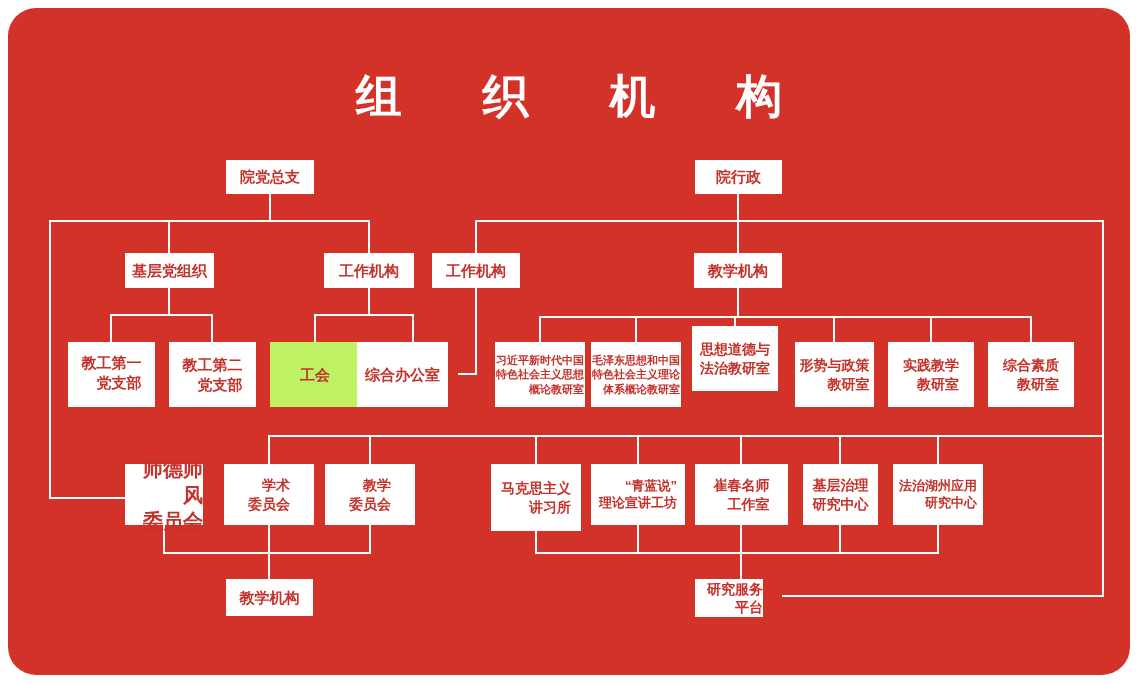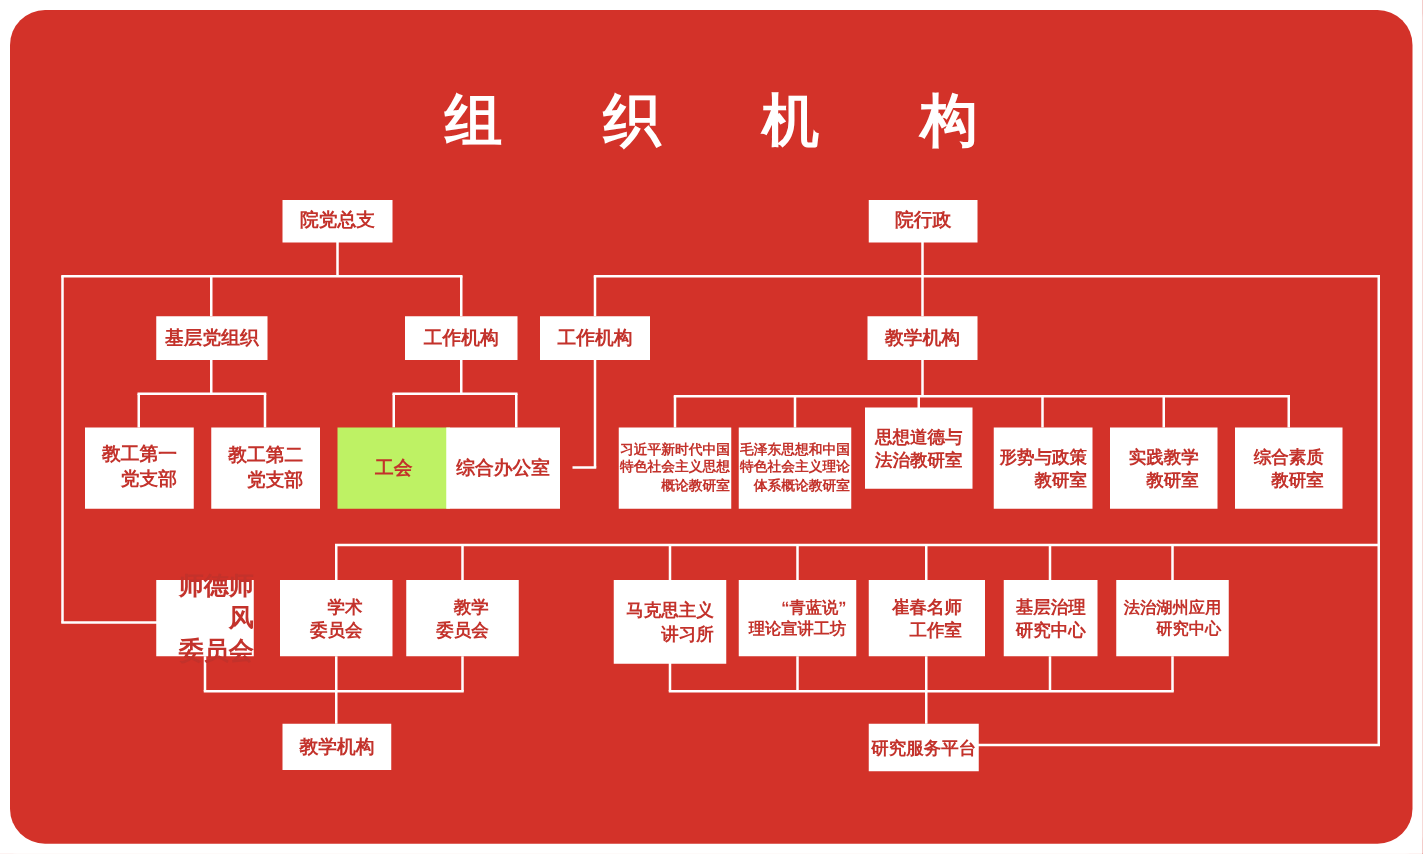"研究服务平台" div.node { width: 88px -> 68px }
